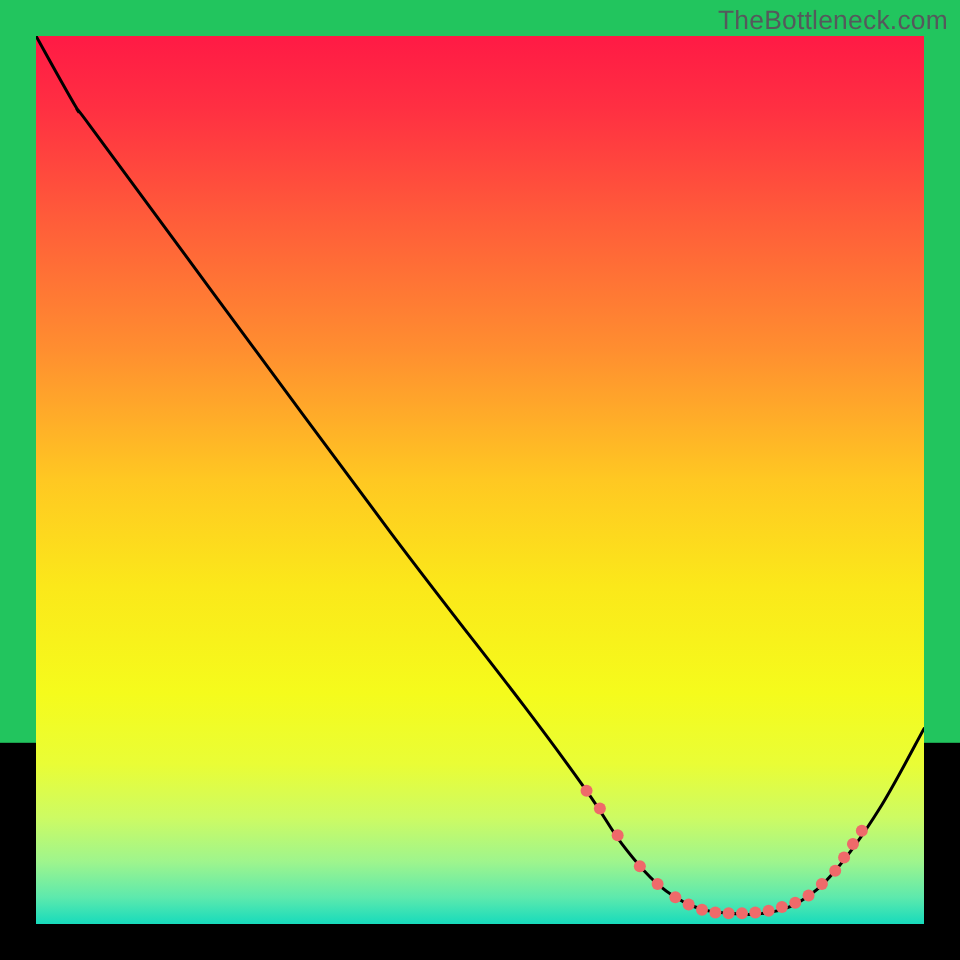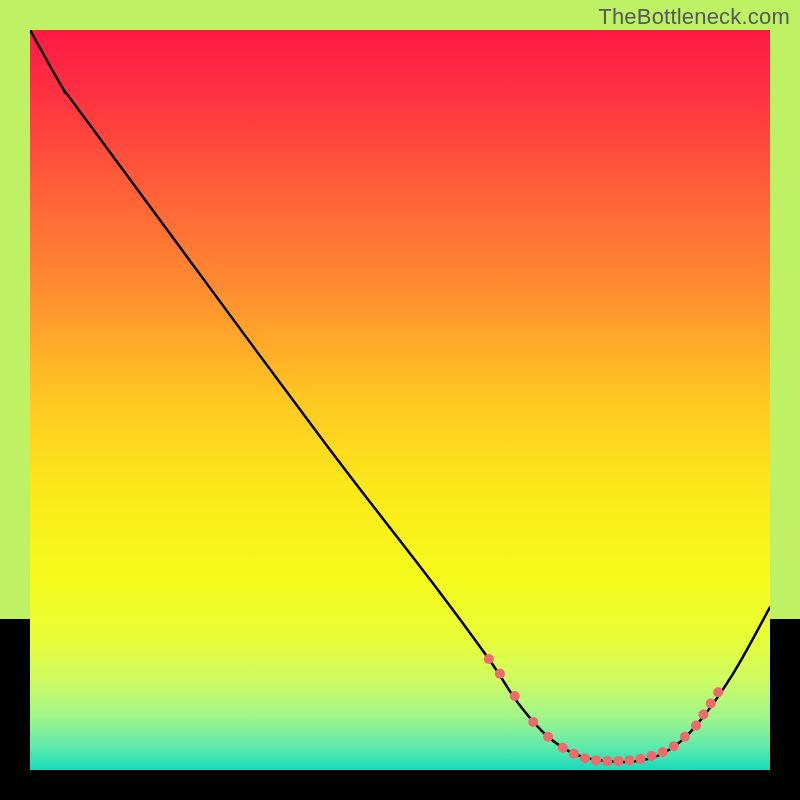"TheBottleneck.com" .frame { background: #bef264 -> #22c55e }
